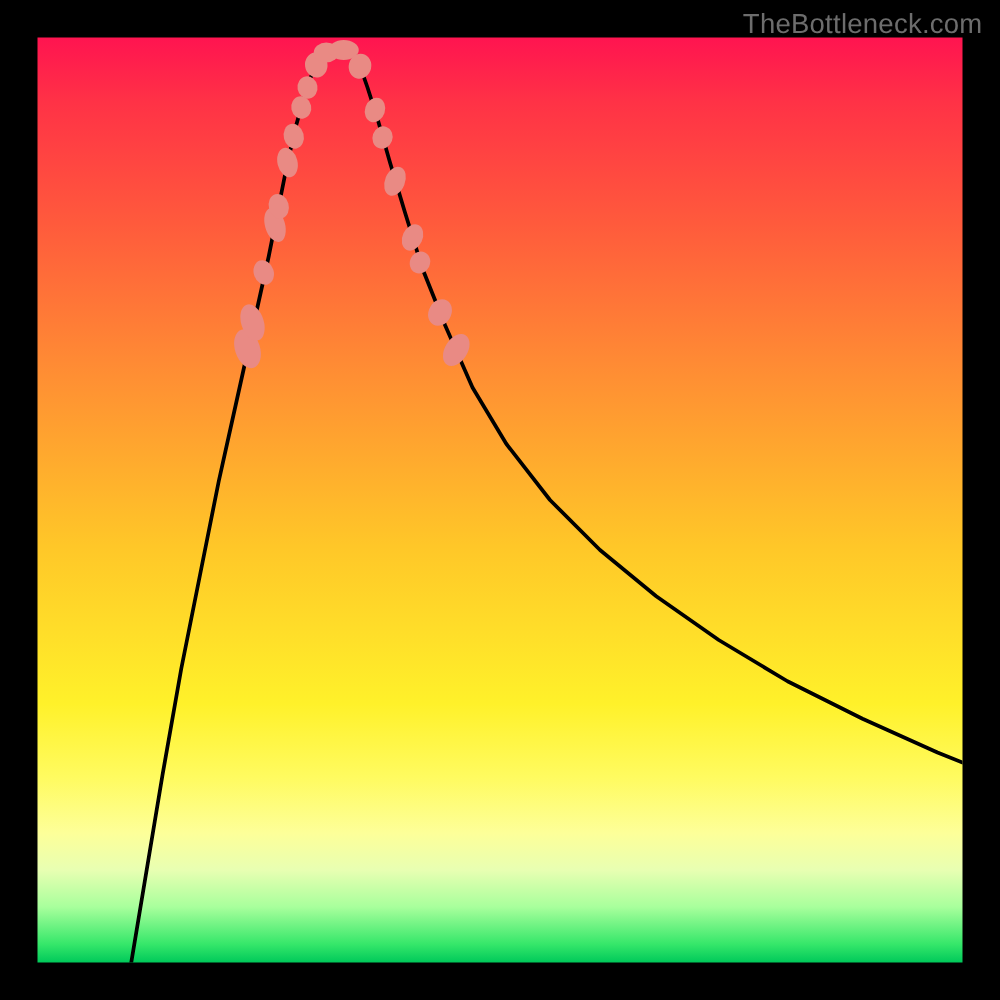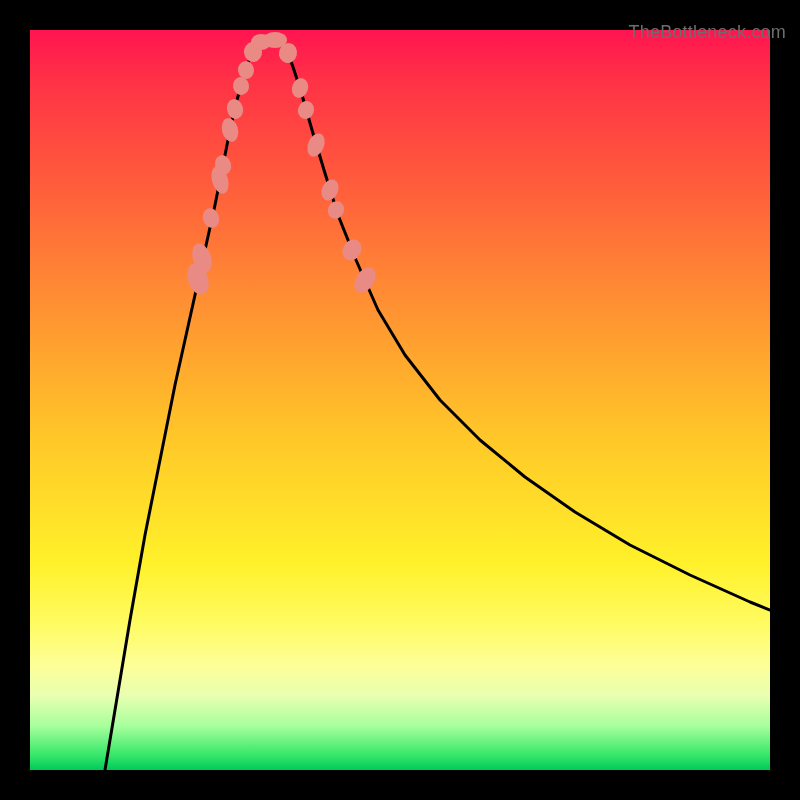"TheBottleneck.com" .watermark { font-size: 18px -> 22px; top: 22px -> 6px }
